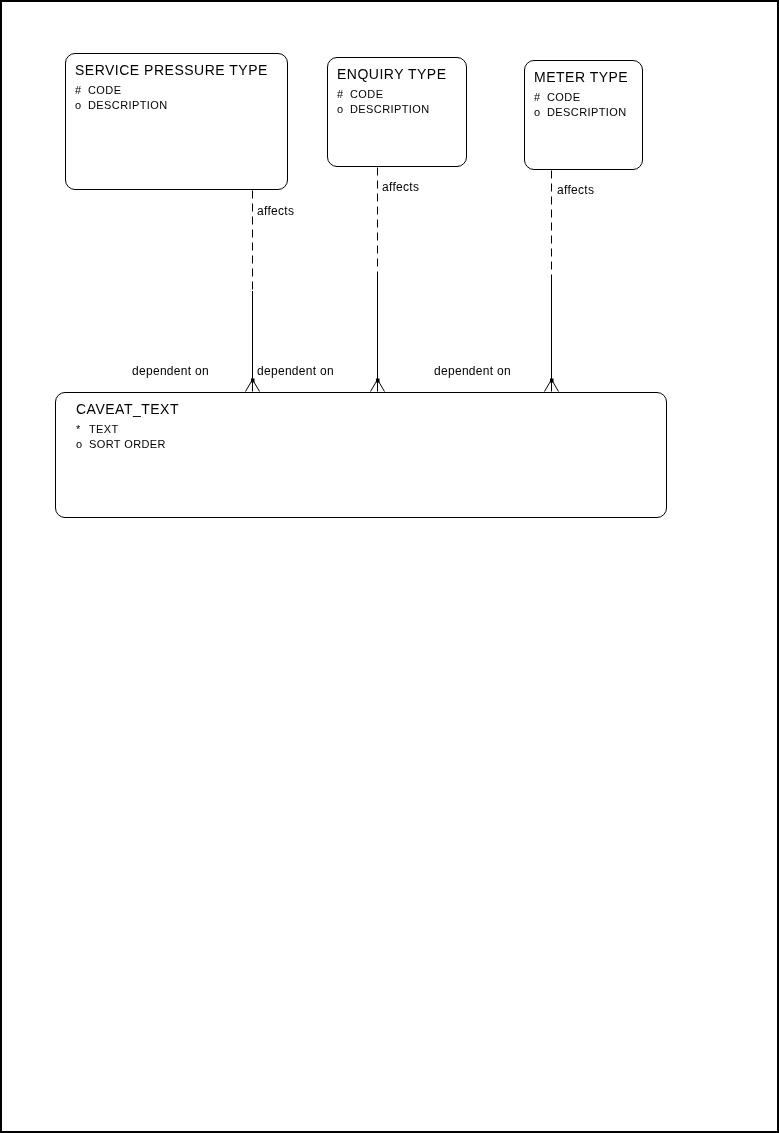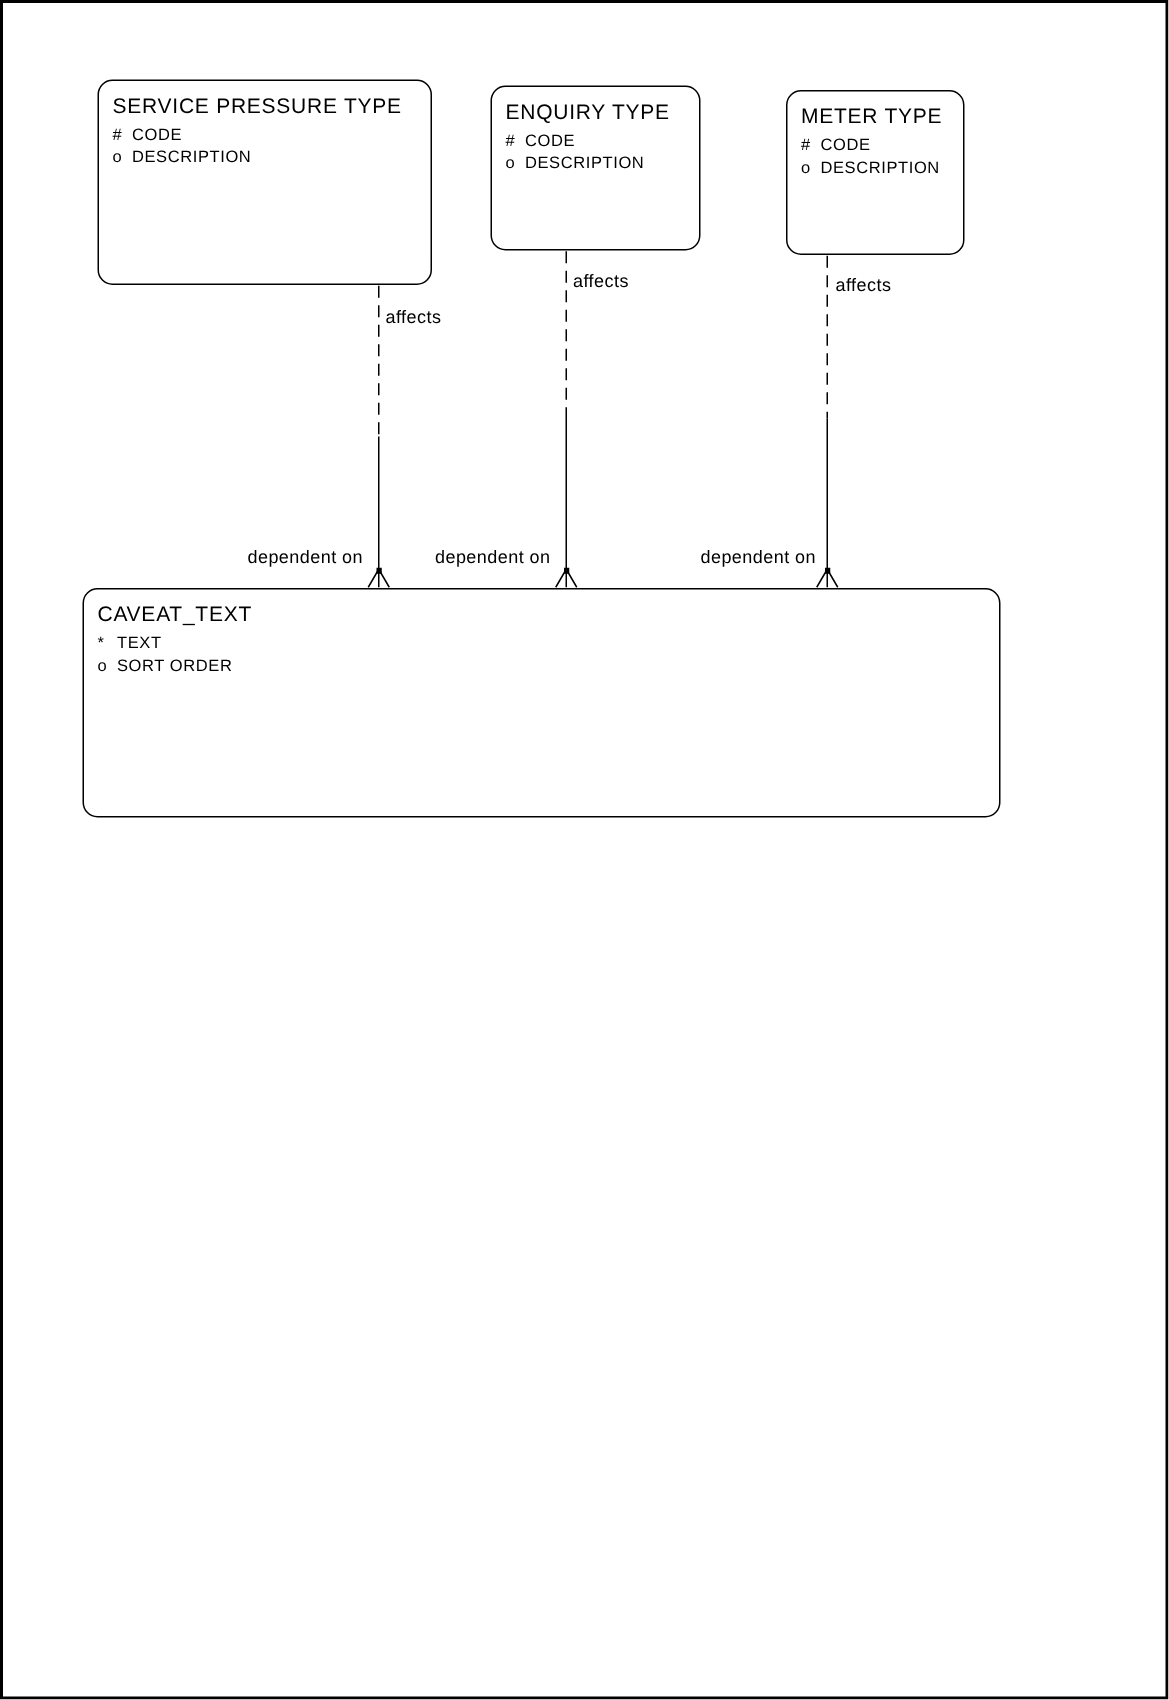"dependent on" .rel-label.to-right { text-align: right -> left }
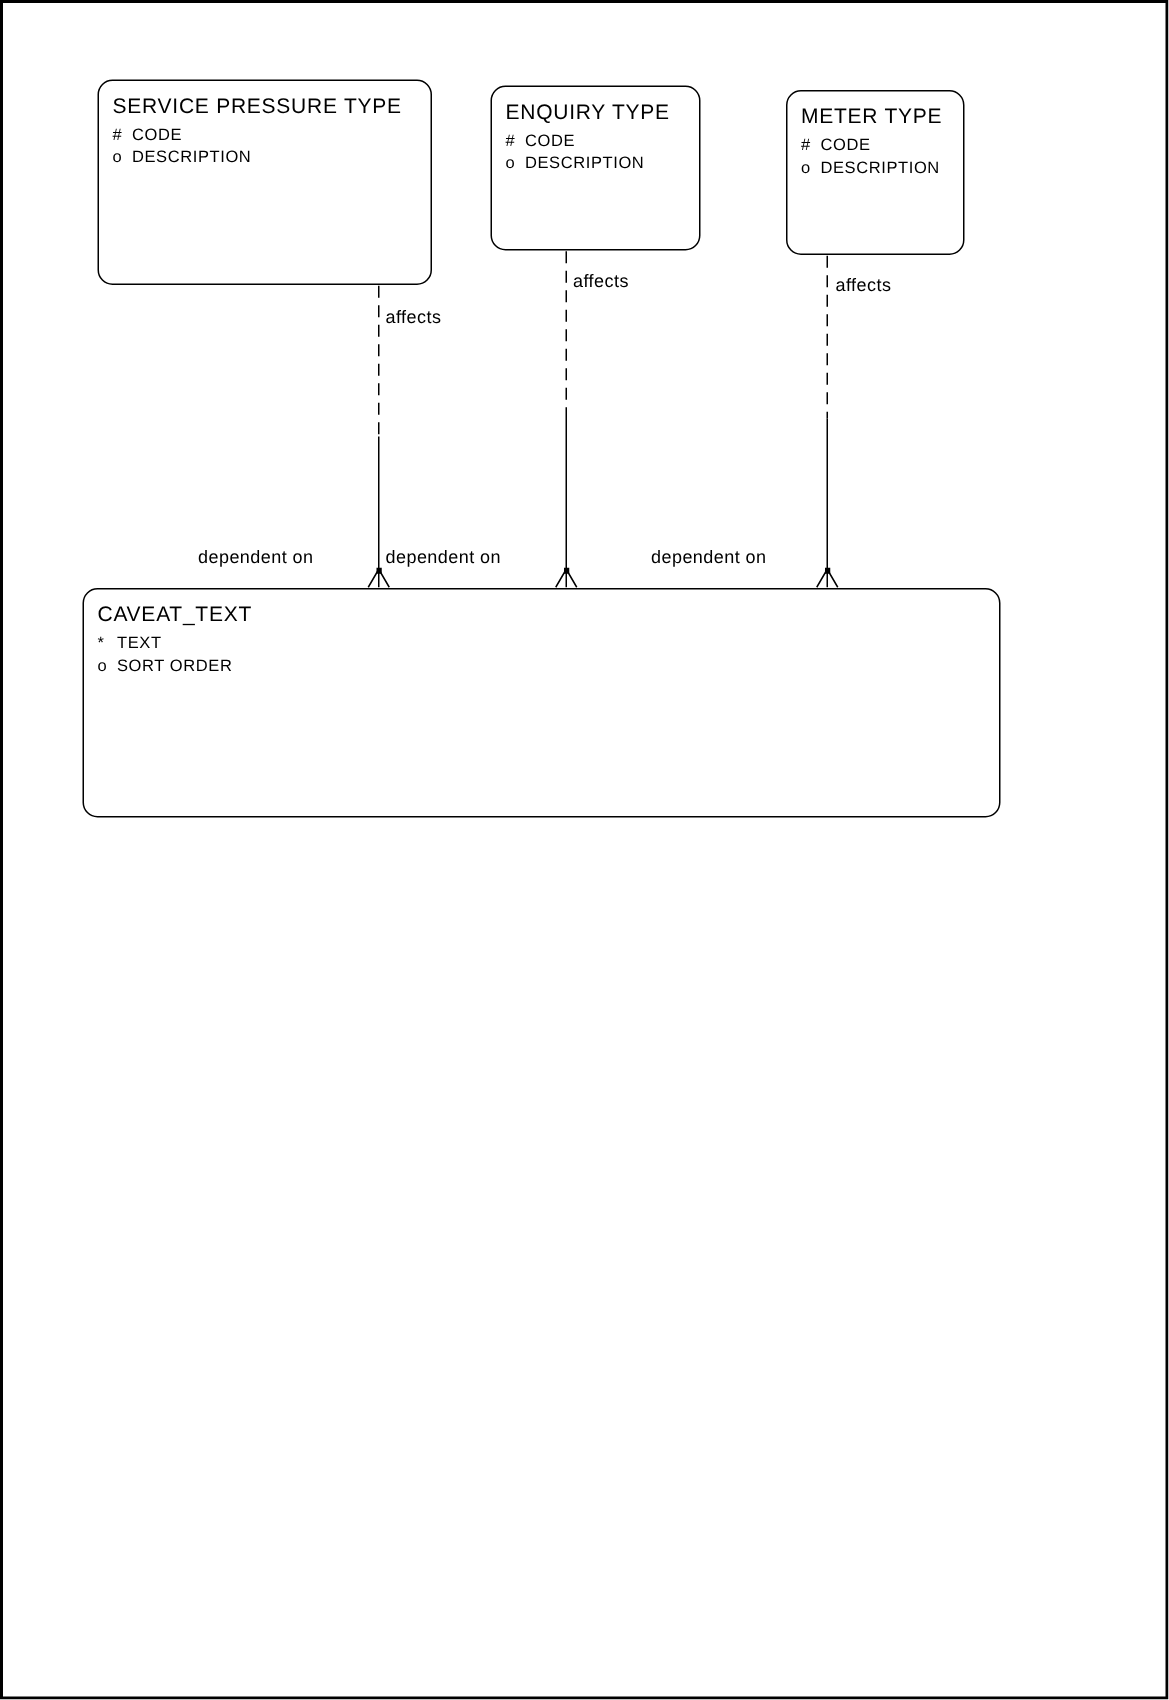"CAVEAT_TEXT" div.entity { height: 153px -> 126px; padding-left: none -> 11px }
